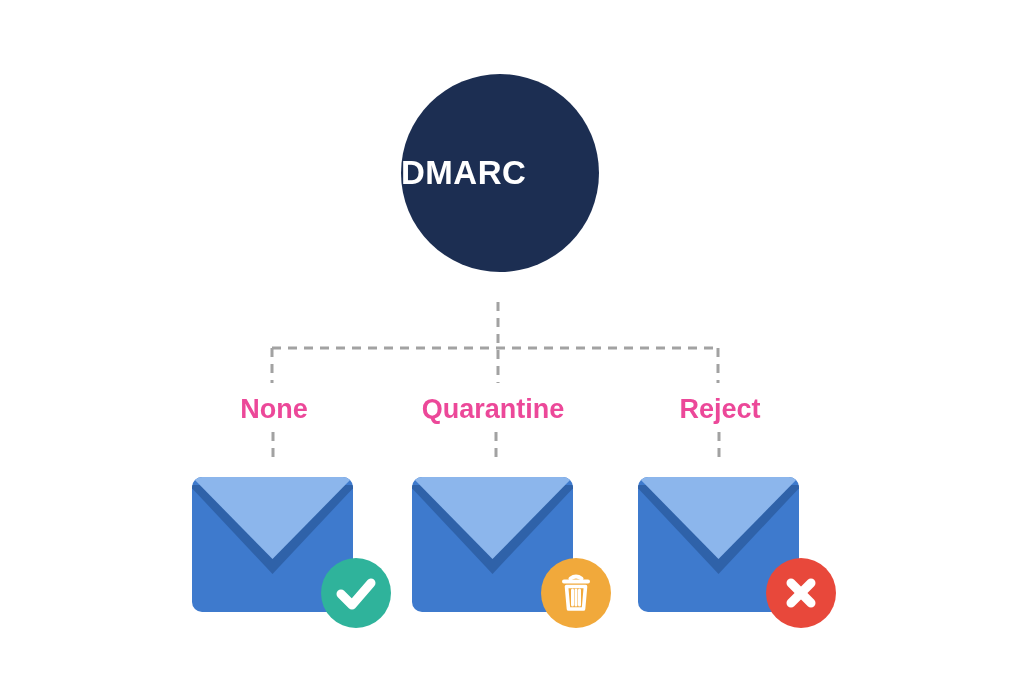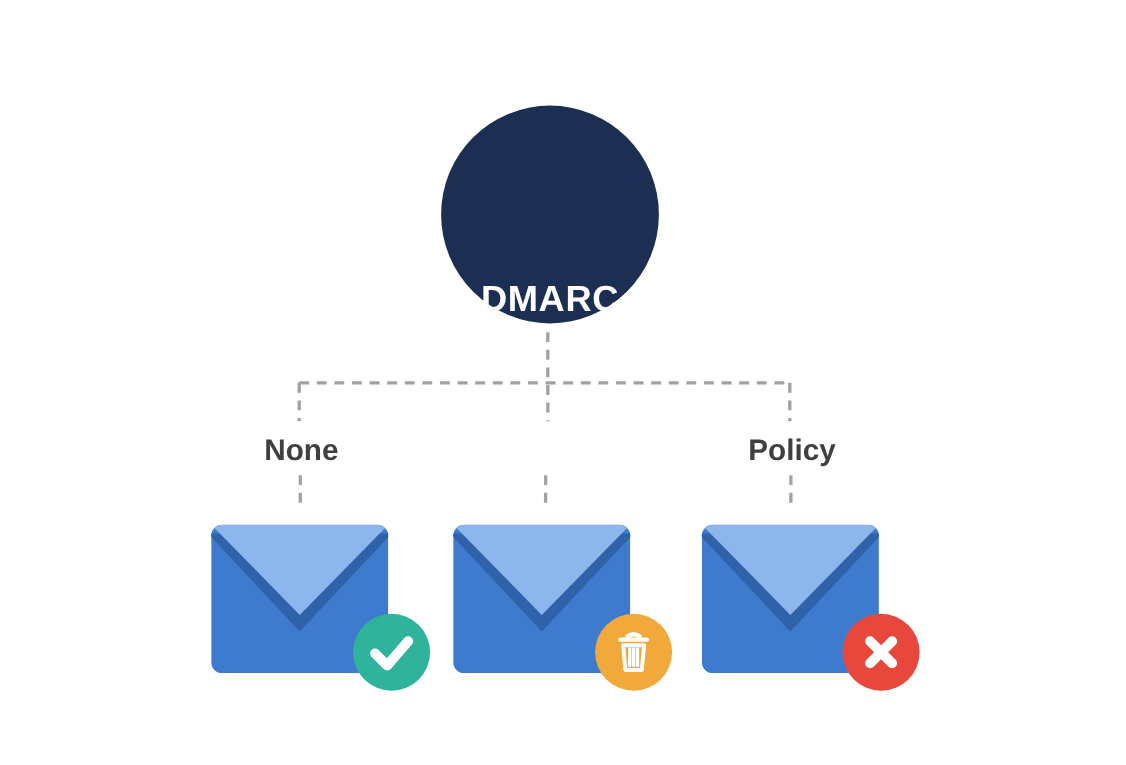"DMARC" .root-circle { flex-direction: column -> row; justify-content: flex-end -> space-between; top: 96px -> 74px }
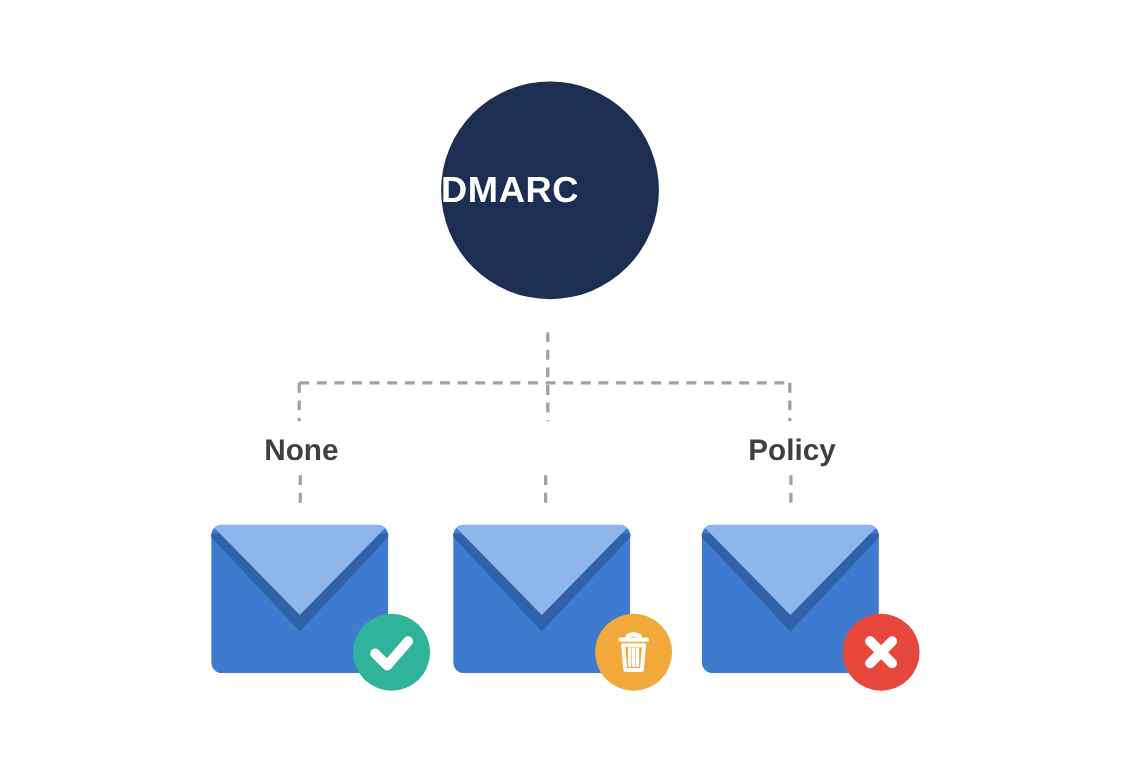"None" .branch-label { color: #404040 -> #ec4899 }
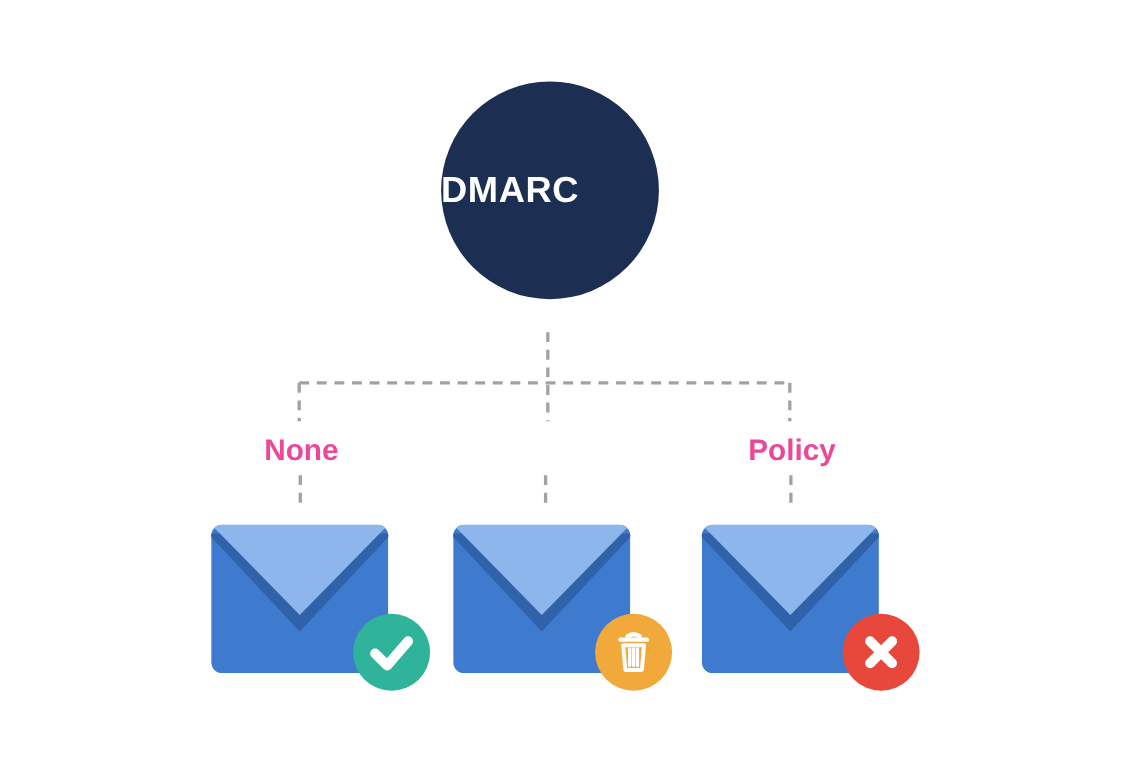"Quarantine" div.branch-label { html: none -> <div>Quarantine</div> }
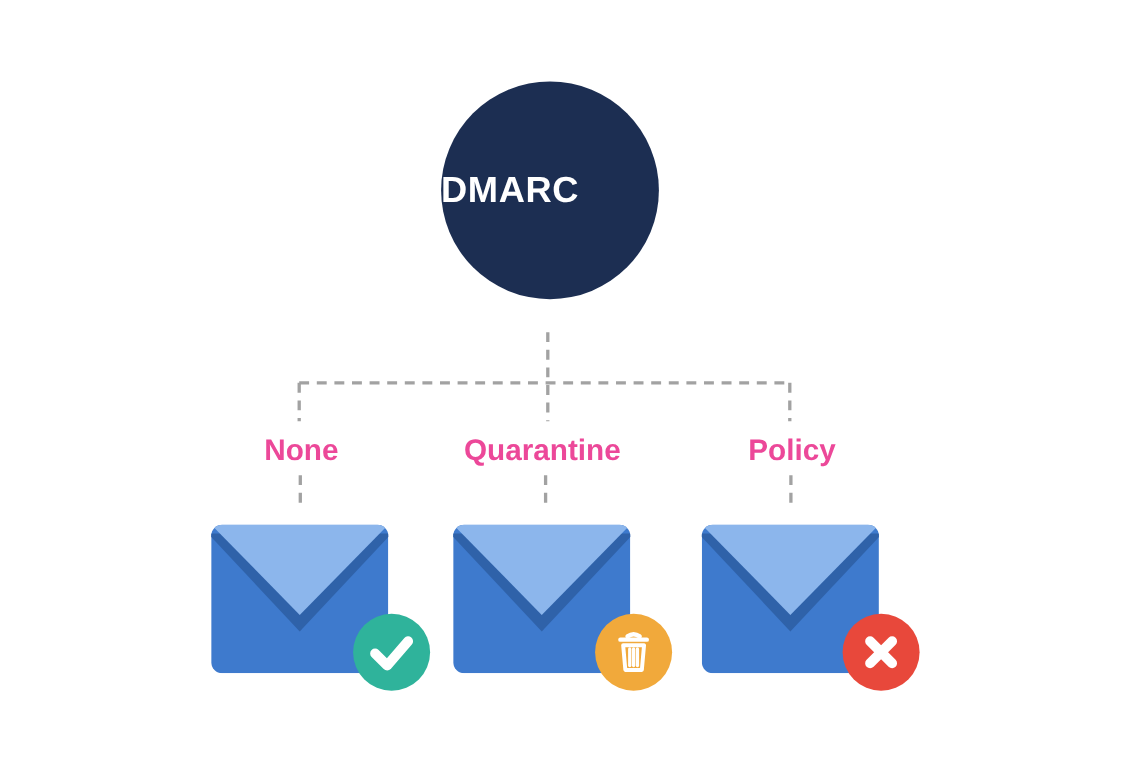"Policy" div.branch-label { text: Policy -> Reject }
